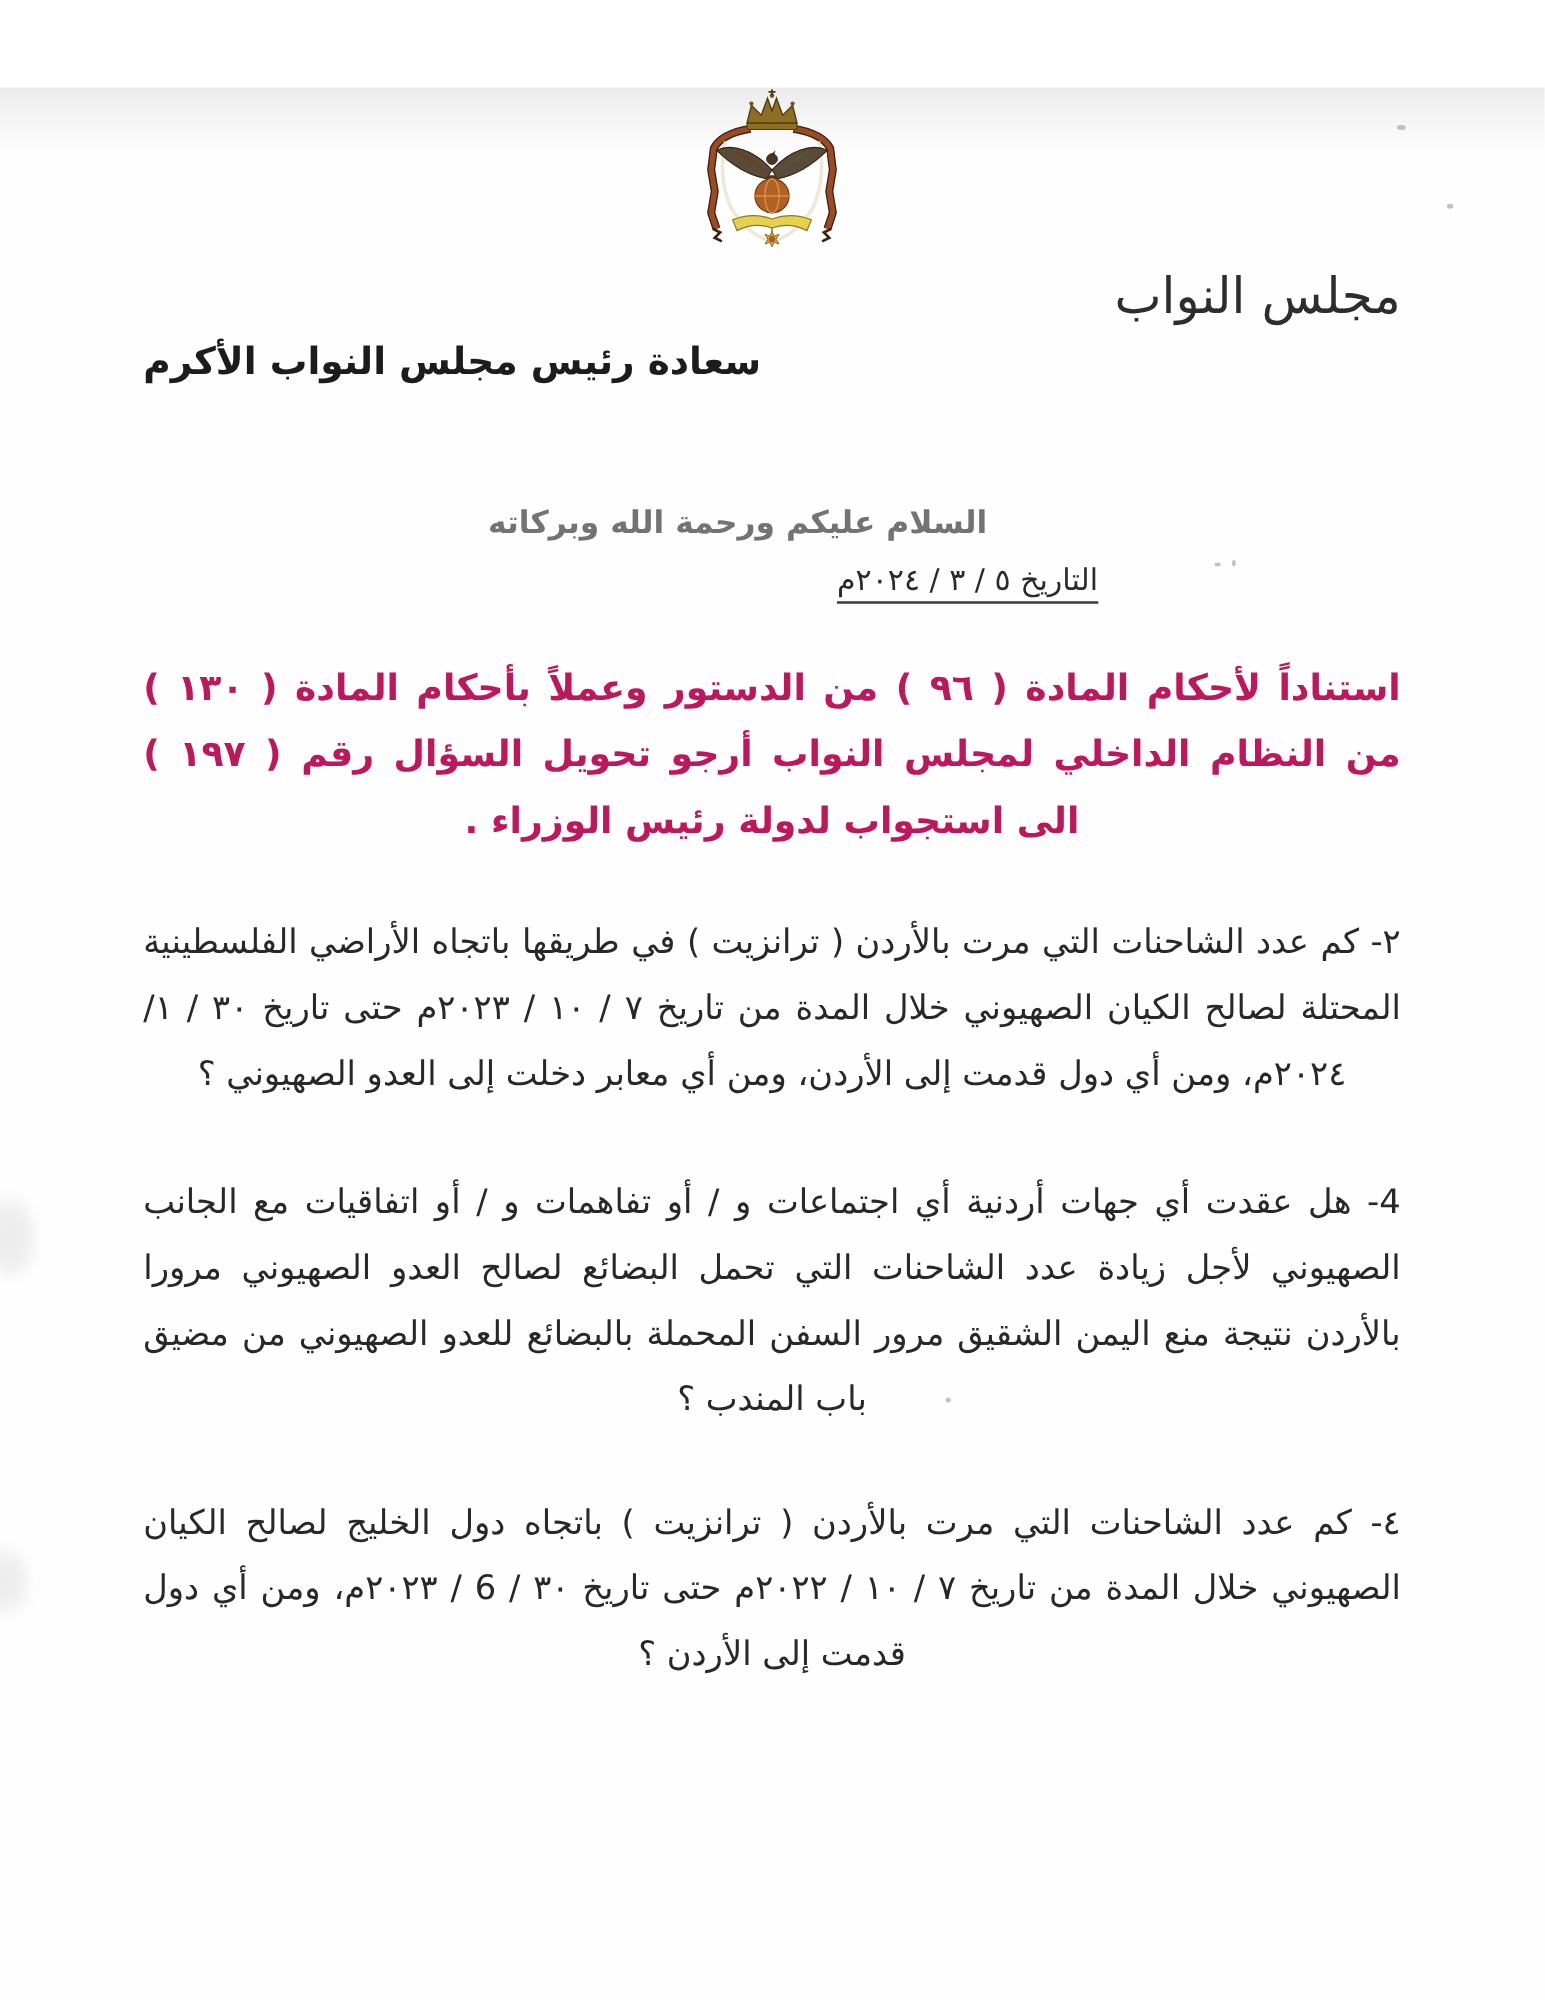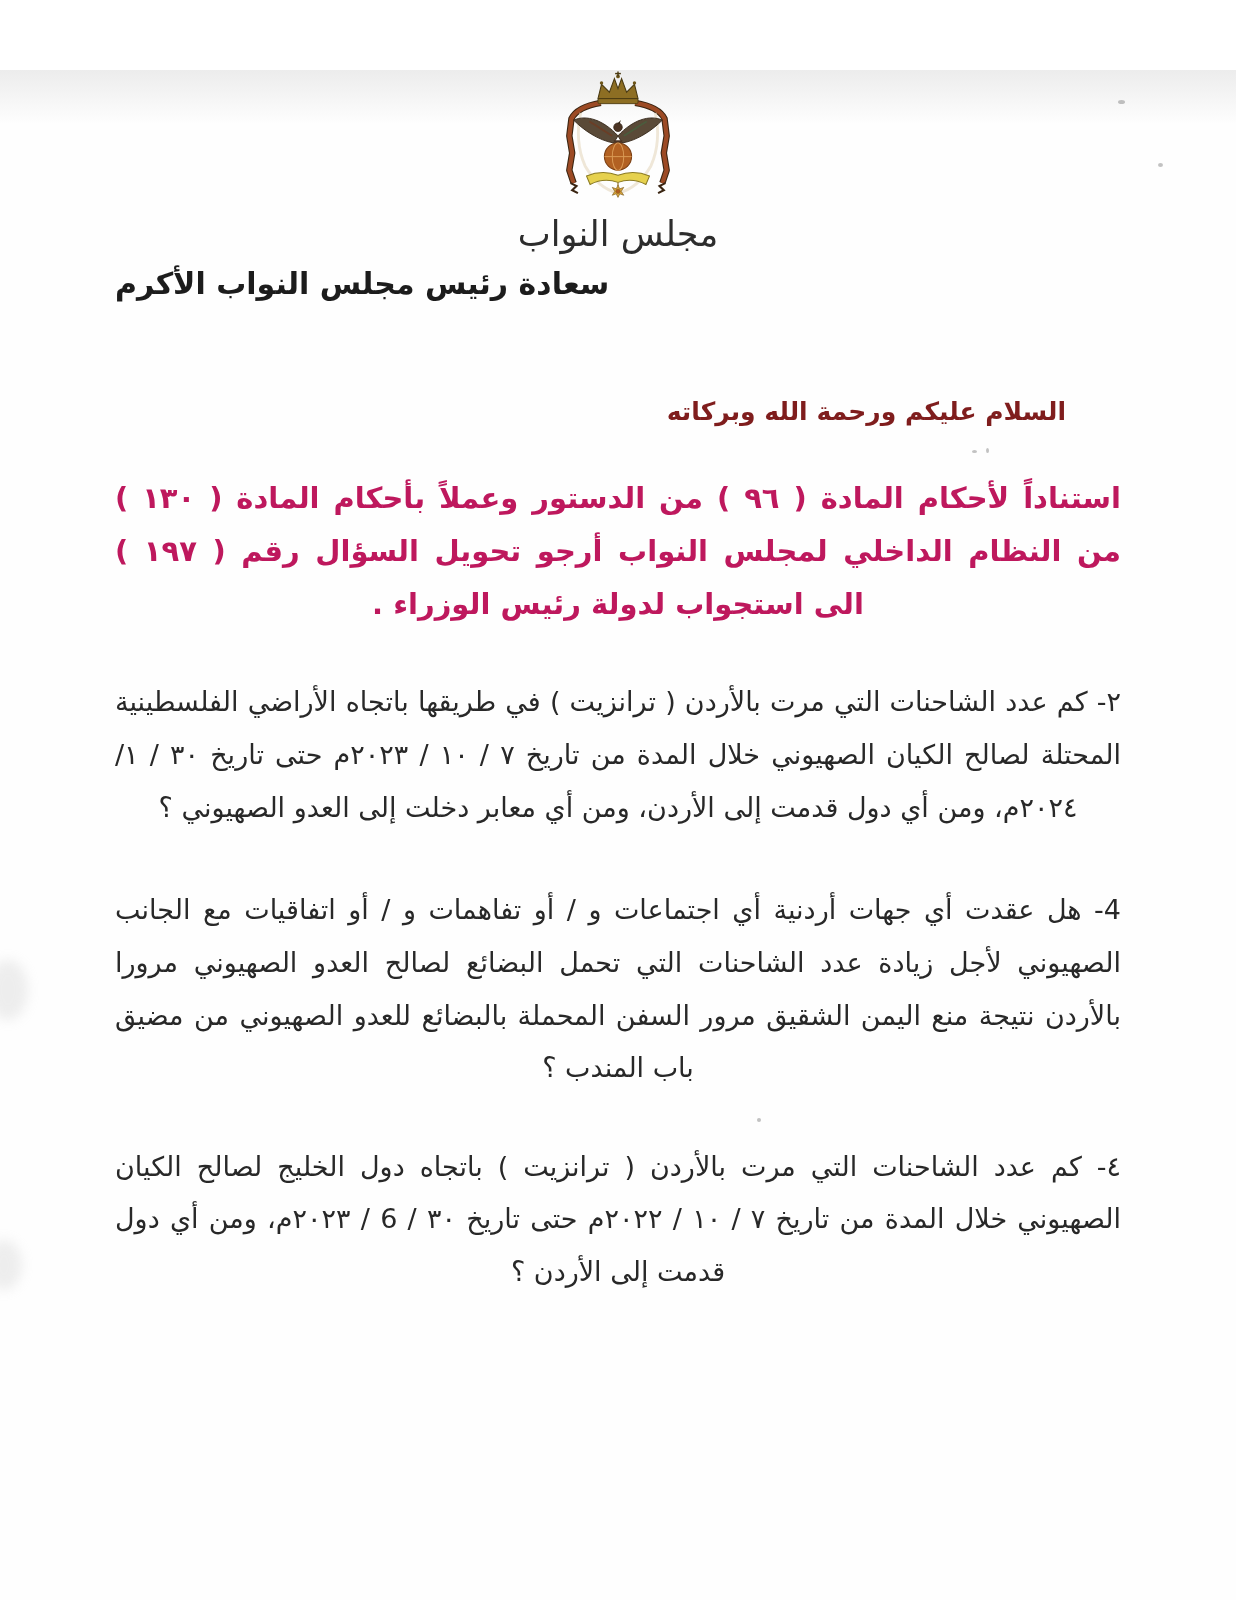"مجلس النواب" .calligraphy { font-size: 35px -> 40px; text-align: center -> right }
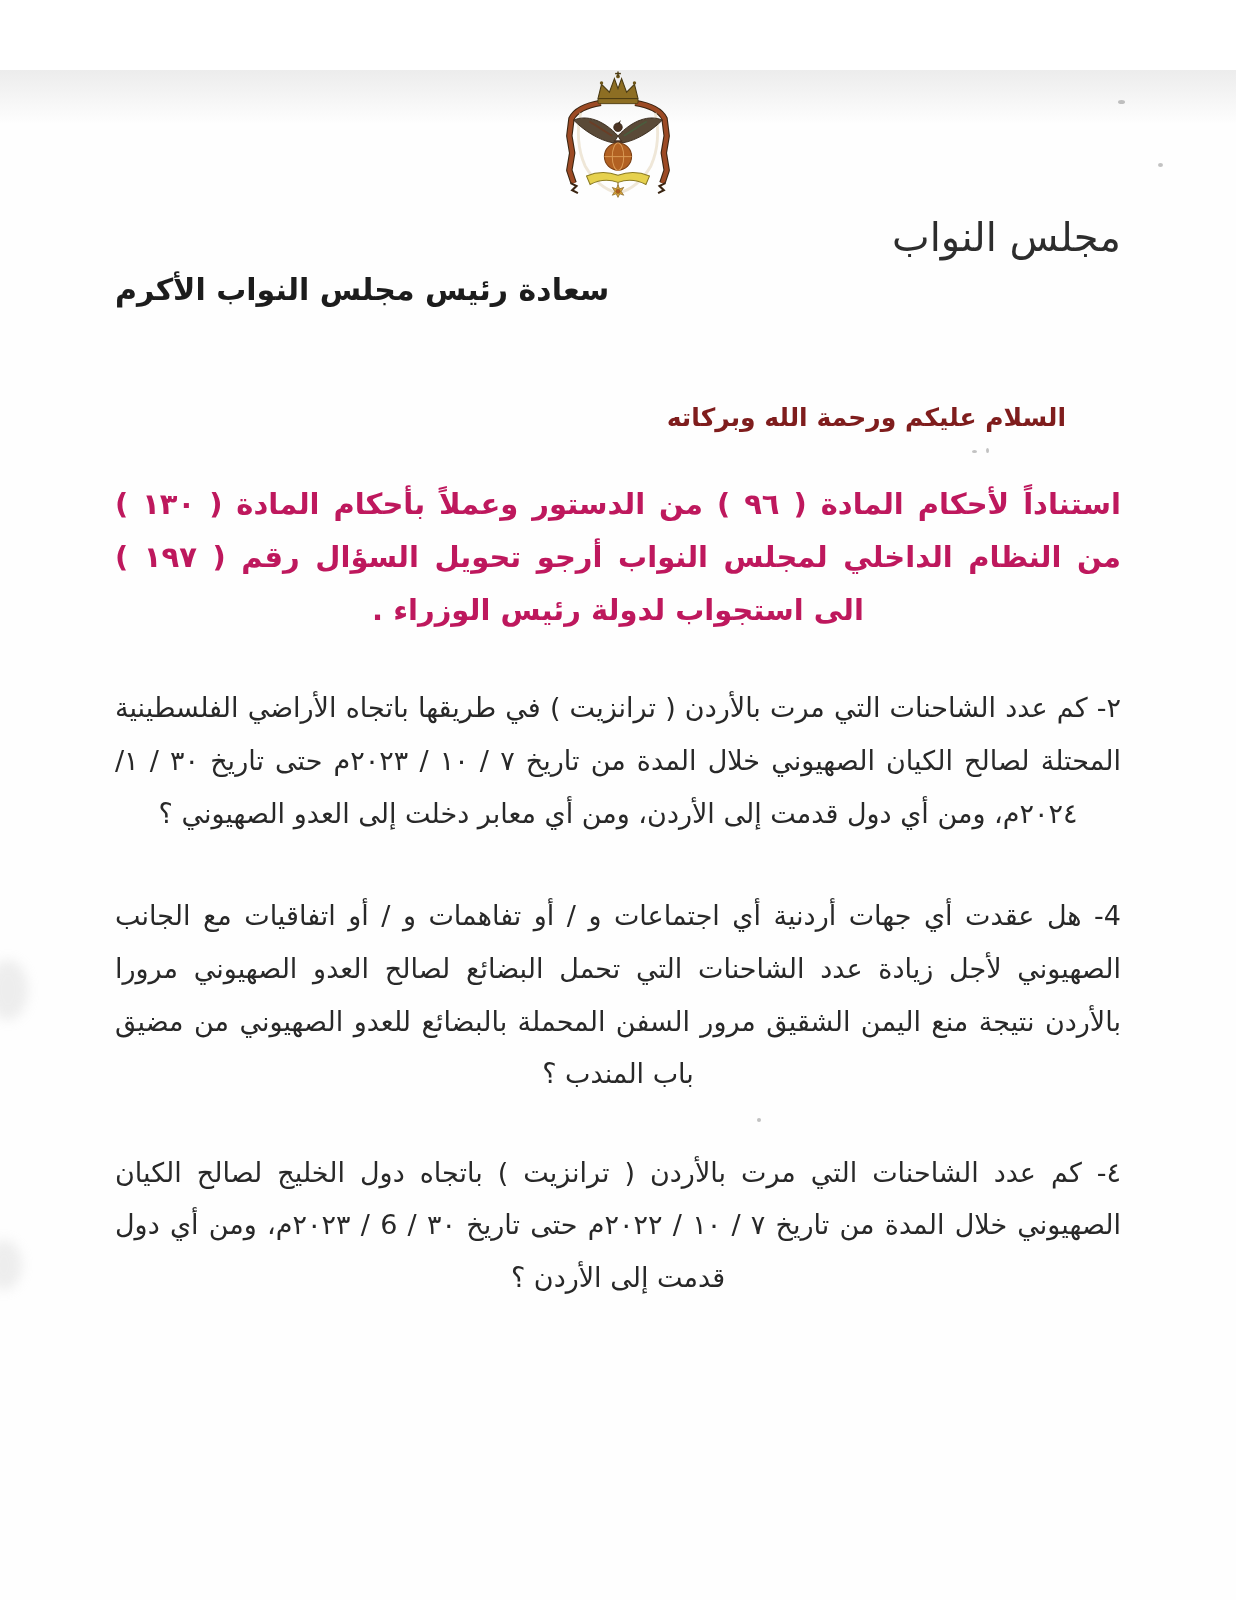"السلام عليكم ورحمة الله وبركاته" .salutation { color: #7f1d1d -> #737373; text-align: right -> center }
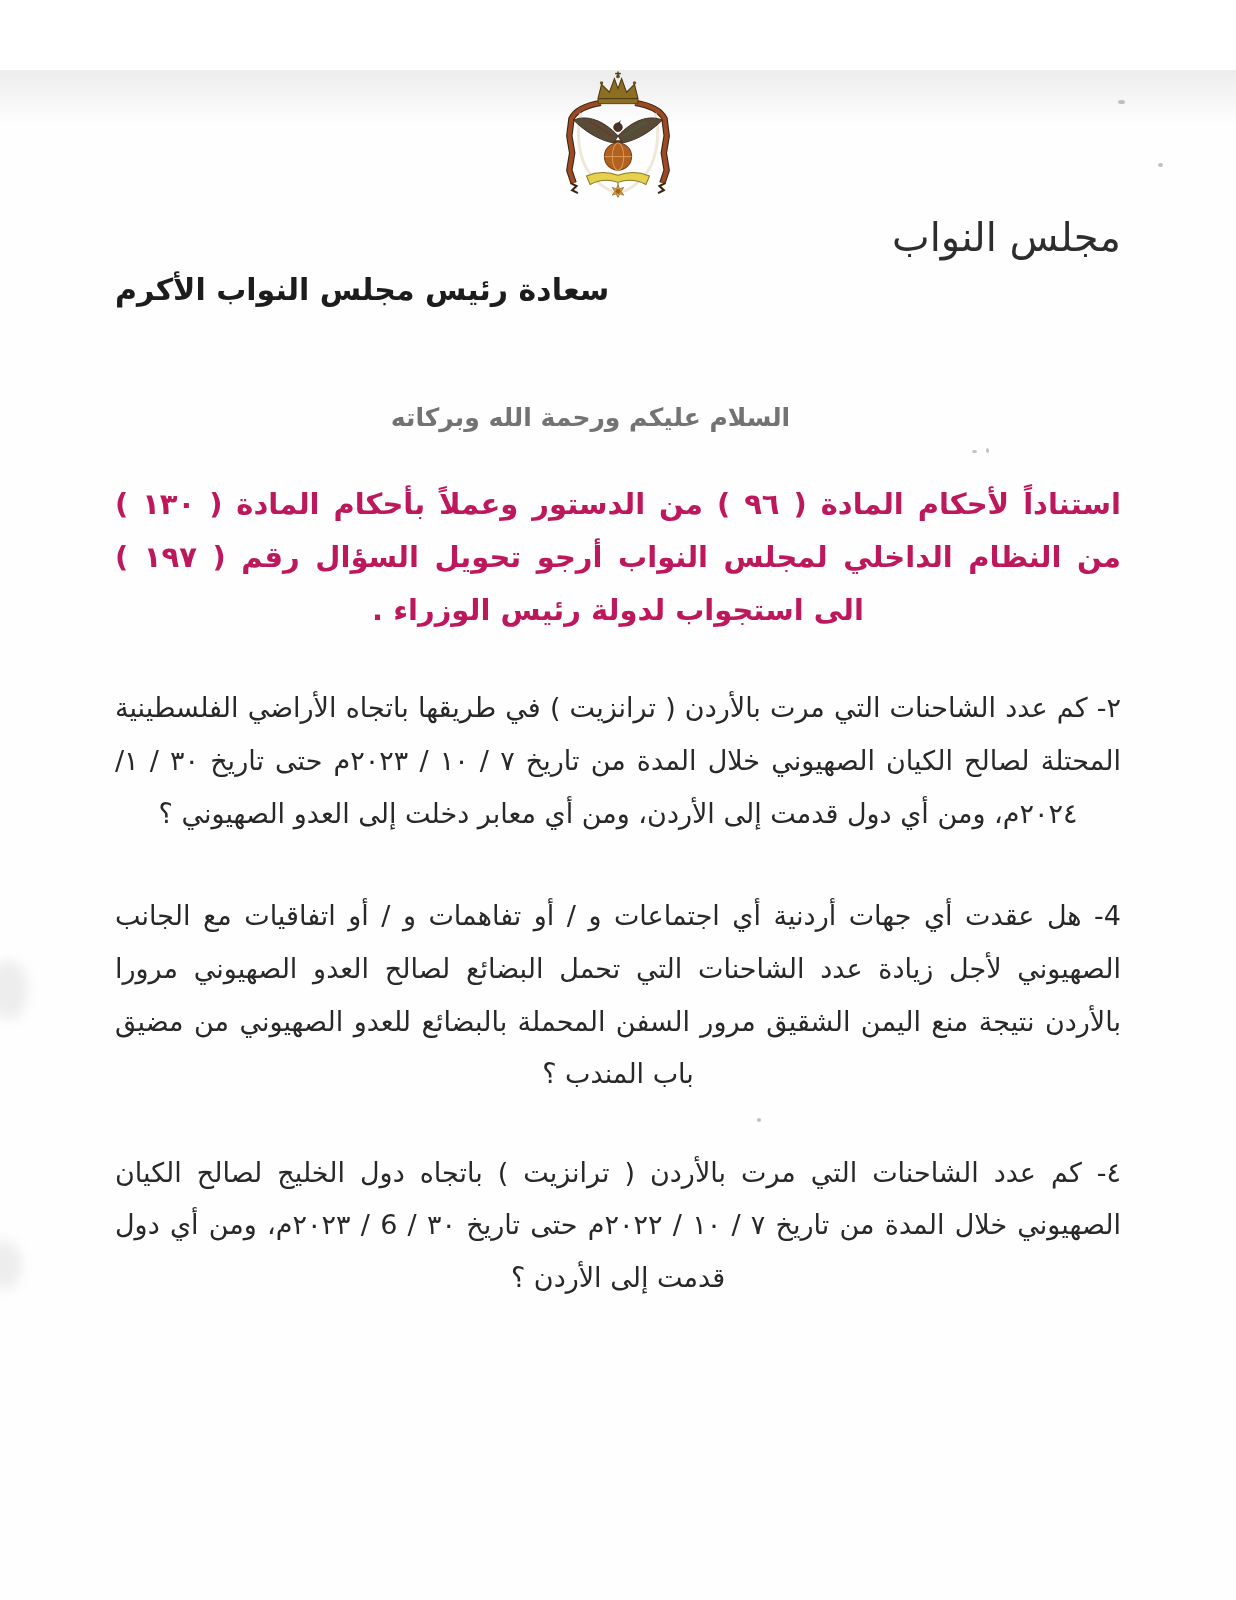"التاريخ ٥ / ٣ /" div.date-line { html: none -> <div> <span>التاريخ ٥ / ٣ / ٢٠٢٤م</span> </div> }
